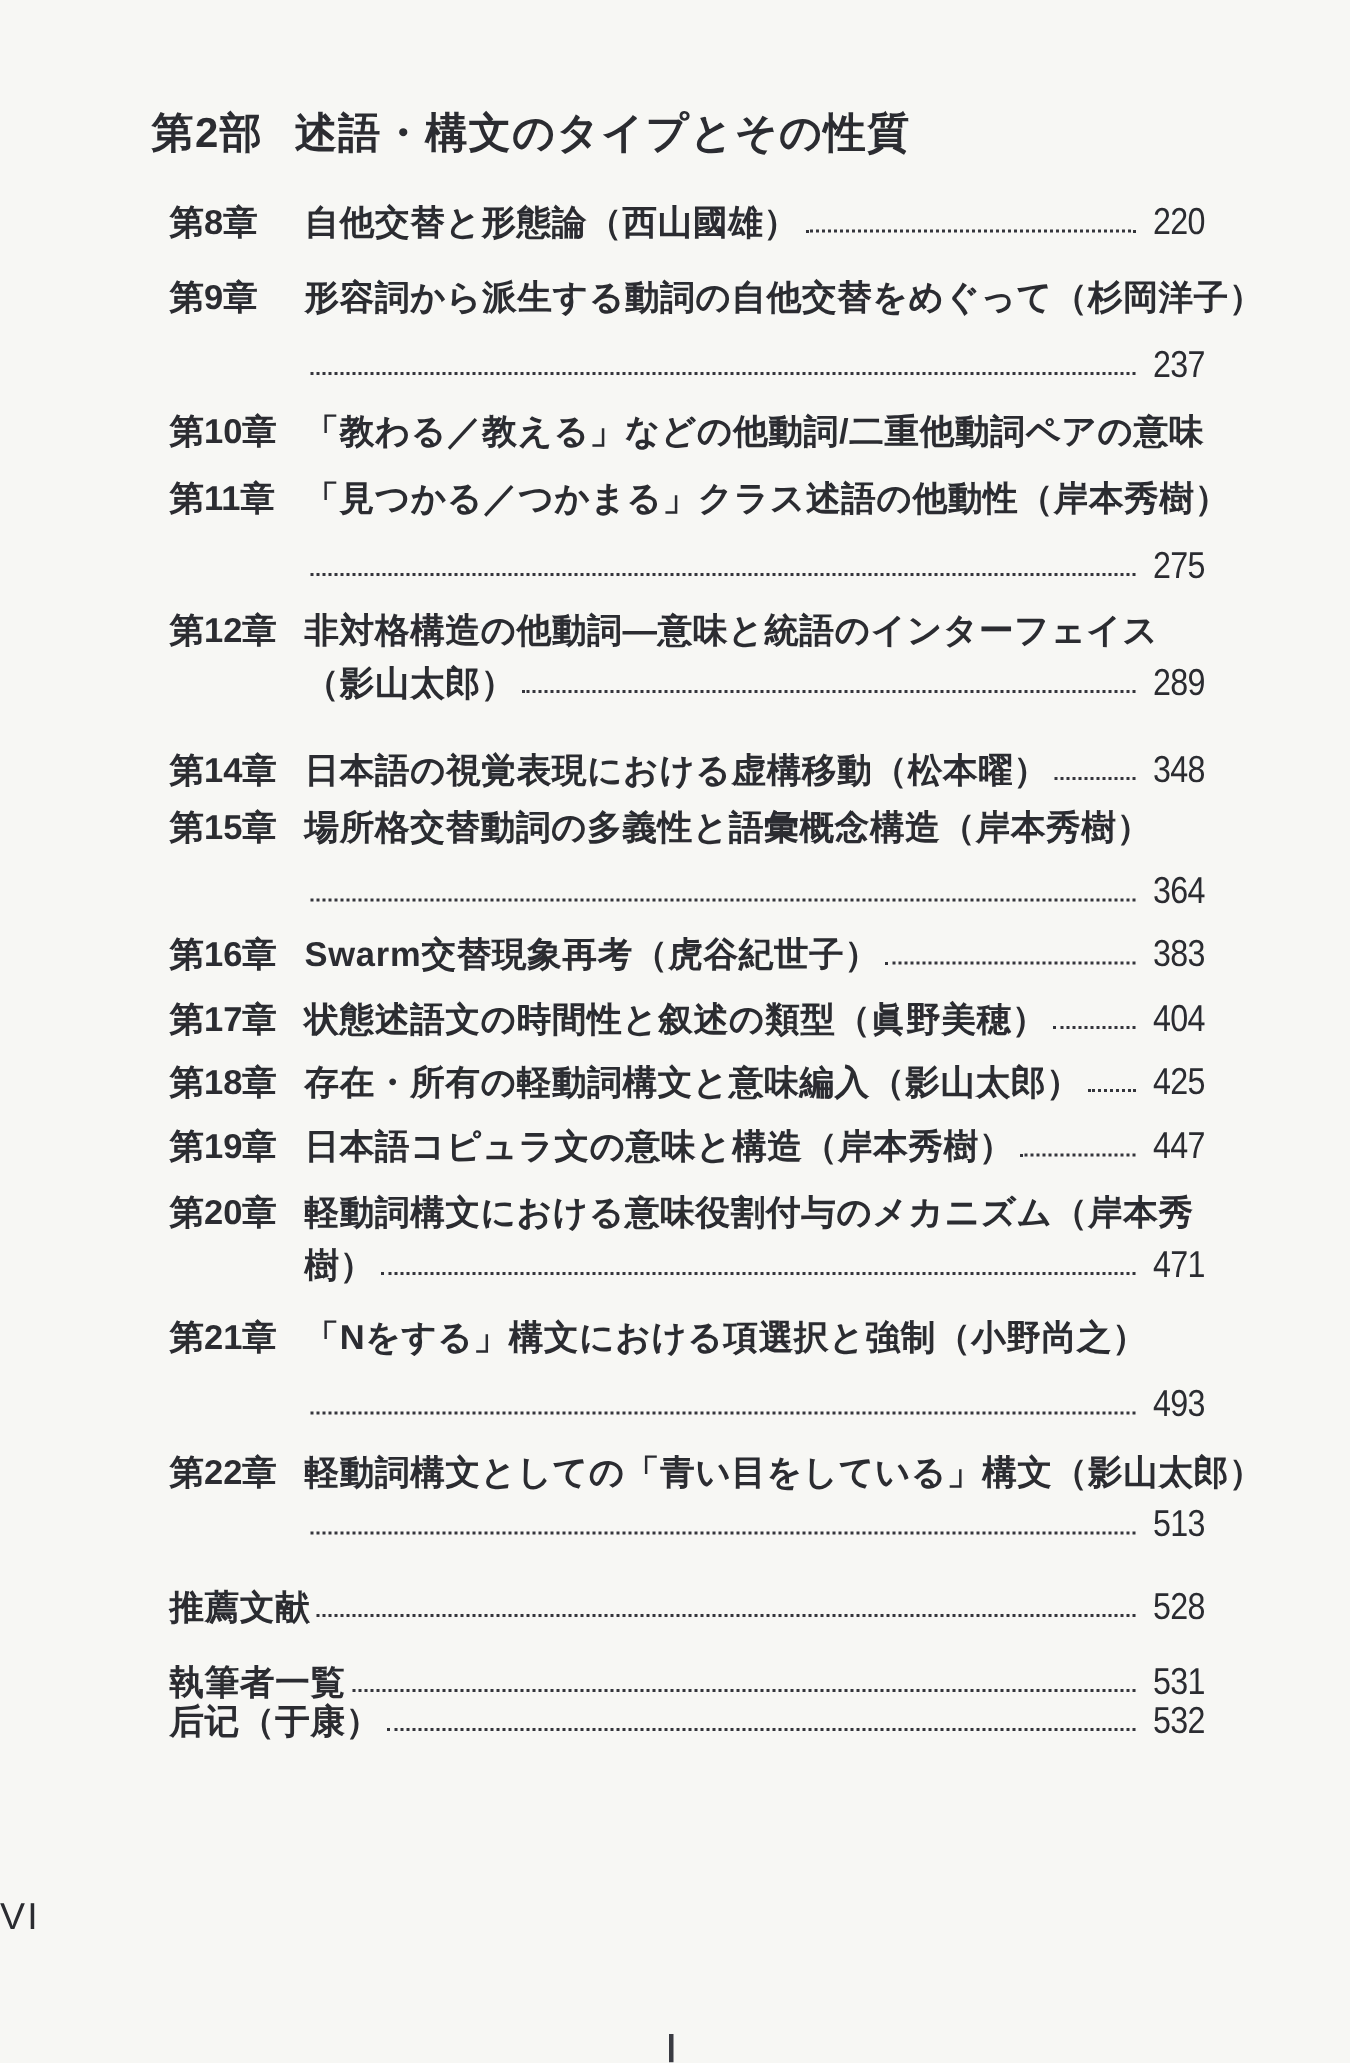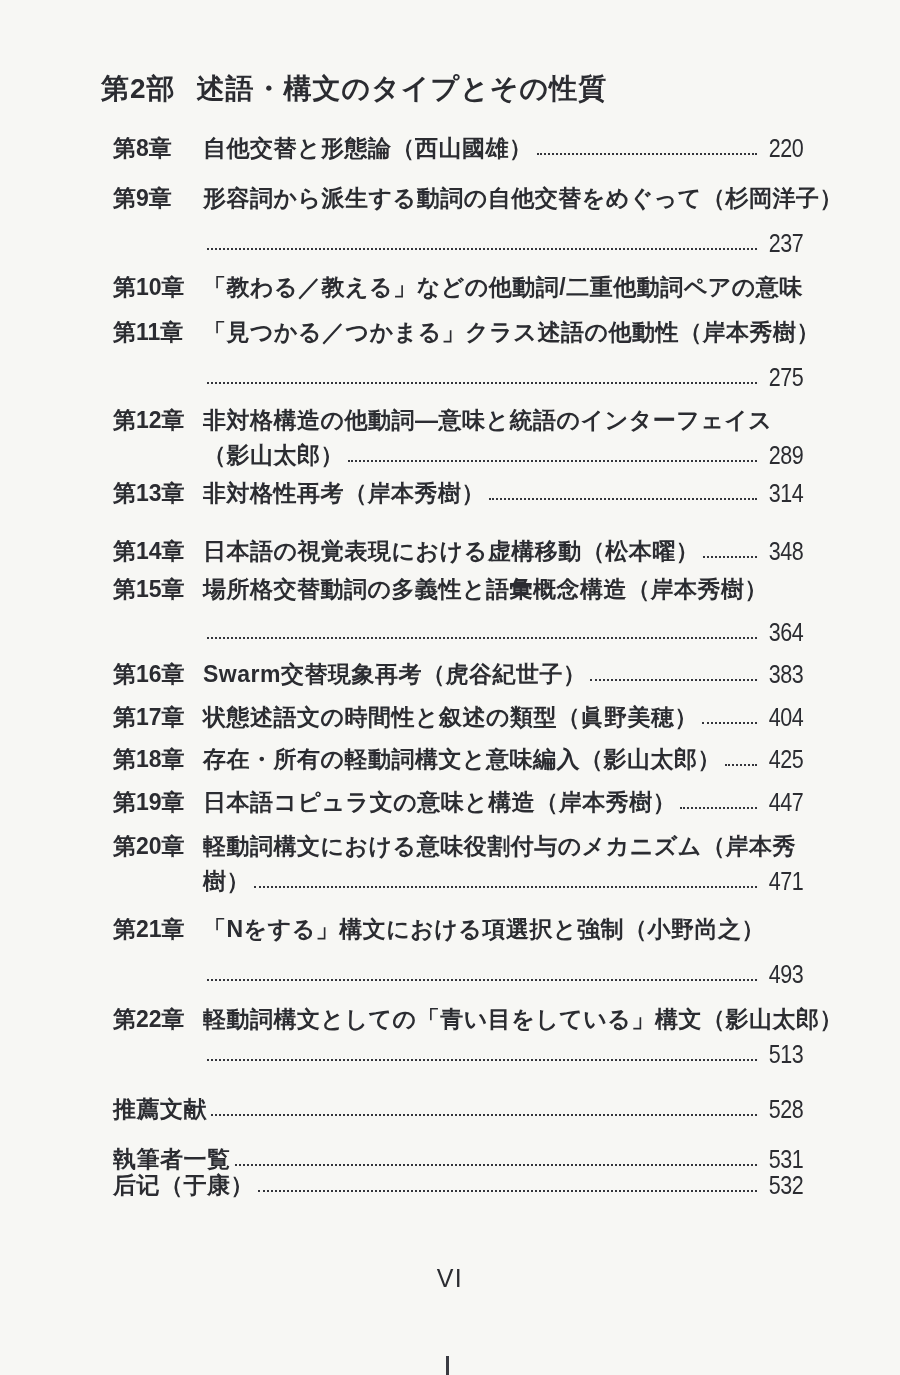"第13章" div.row { html: <div> <span>第13章</span> <span>非対格性再考（岸本秀樹）</span> <span></span> <span>314</span> </div> -> none }
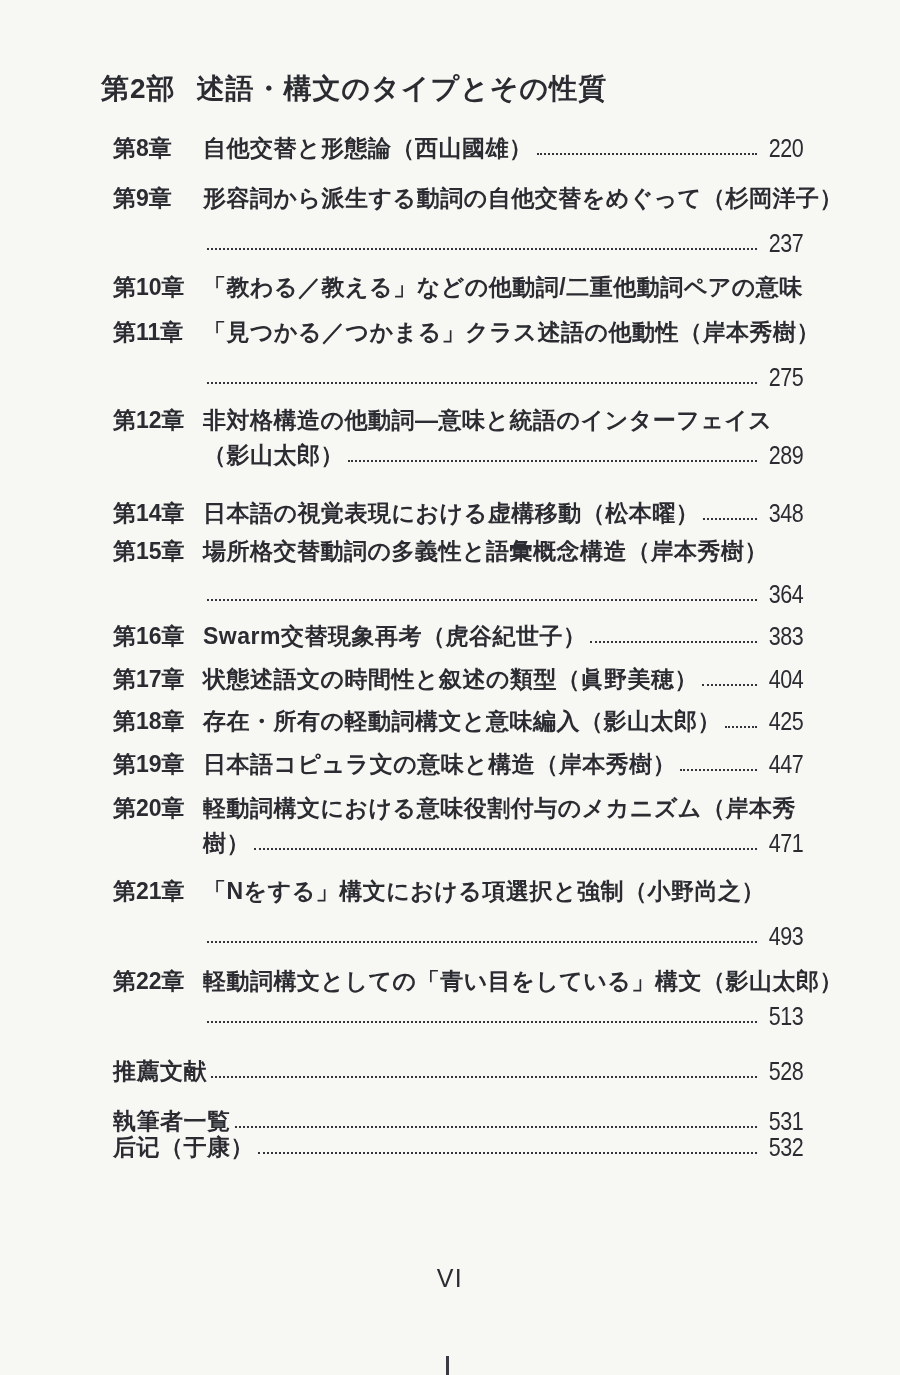"VI" .footer { text-align: center -> none }
